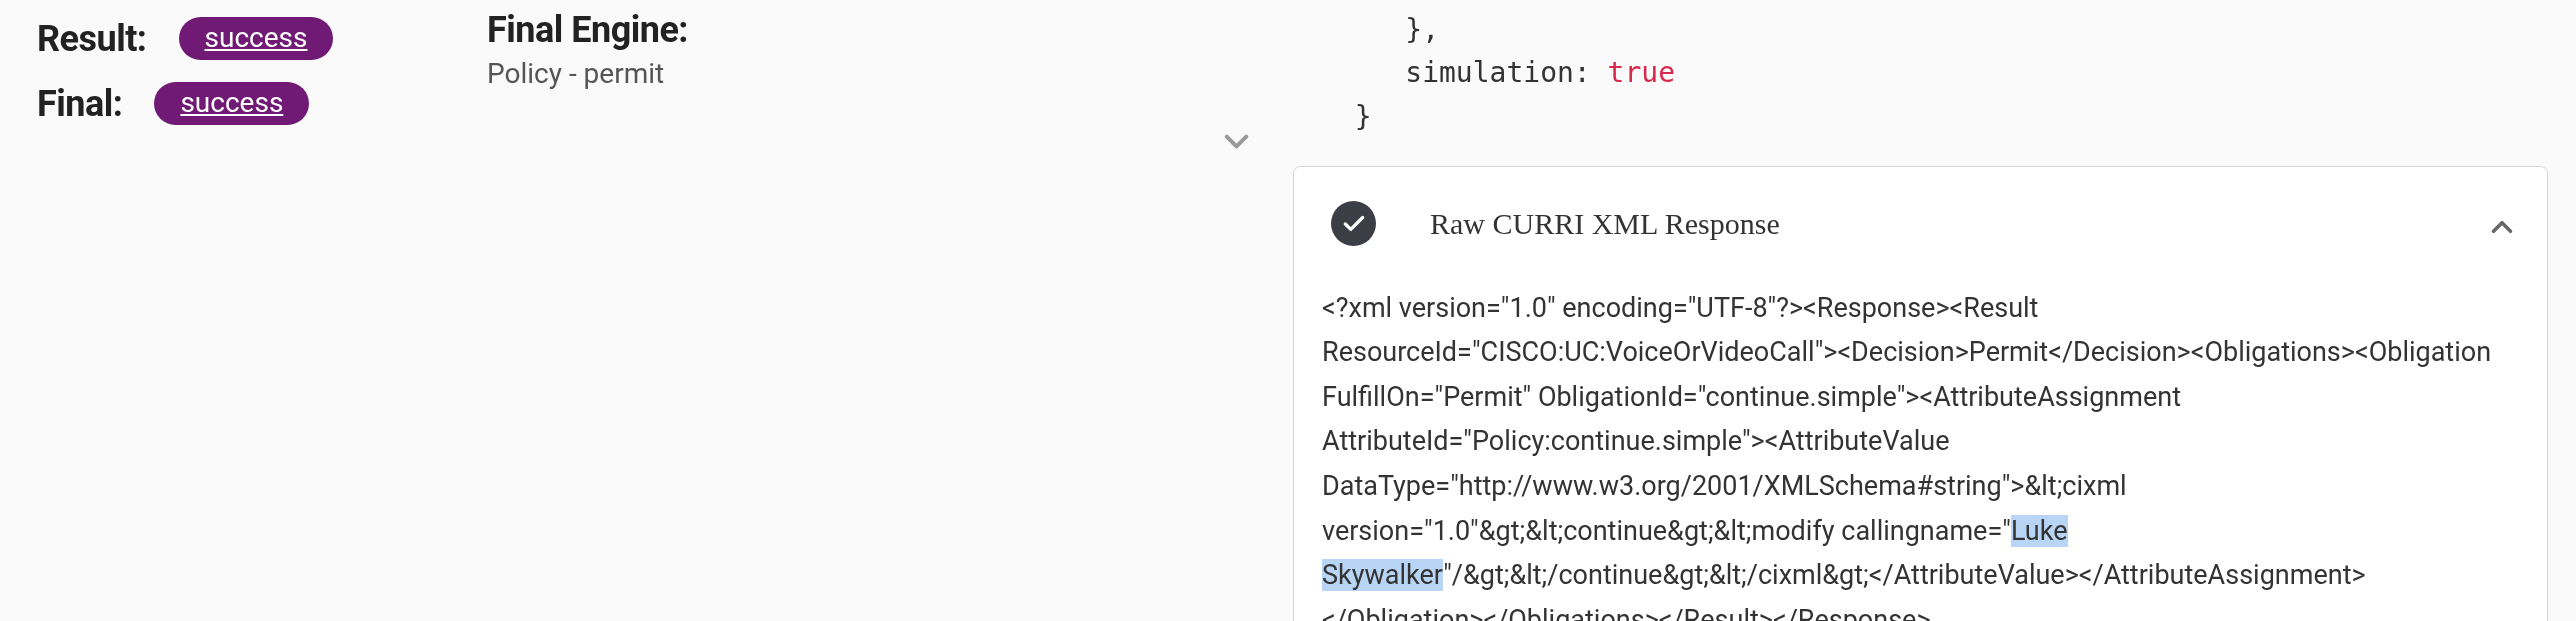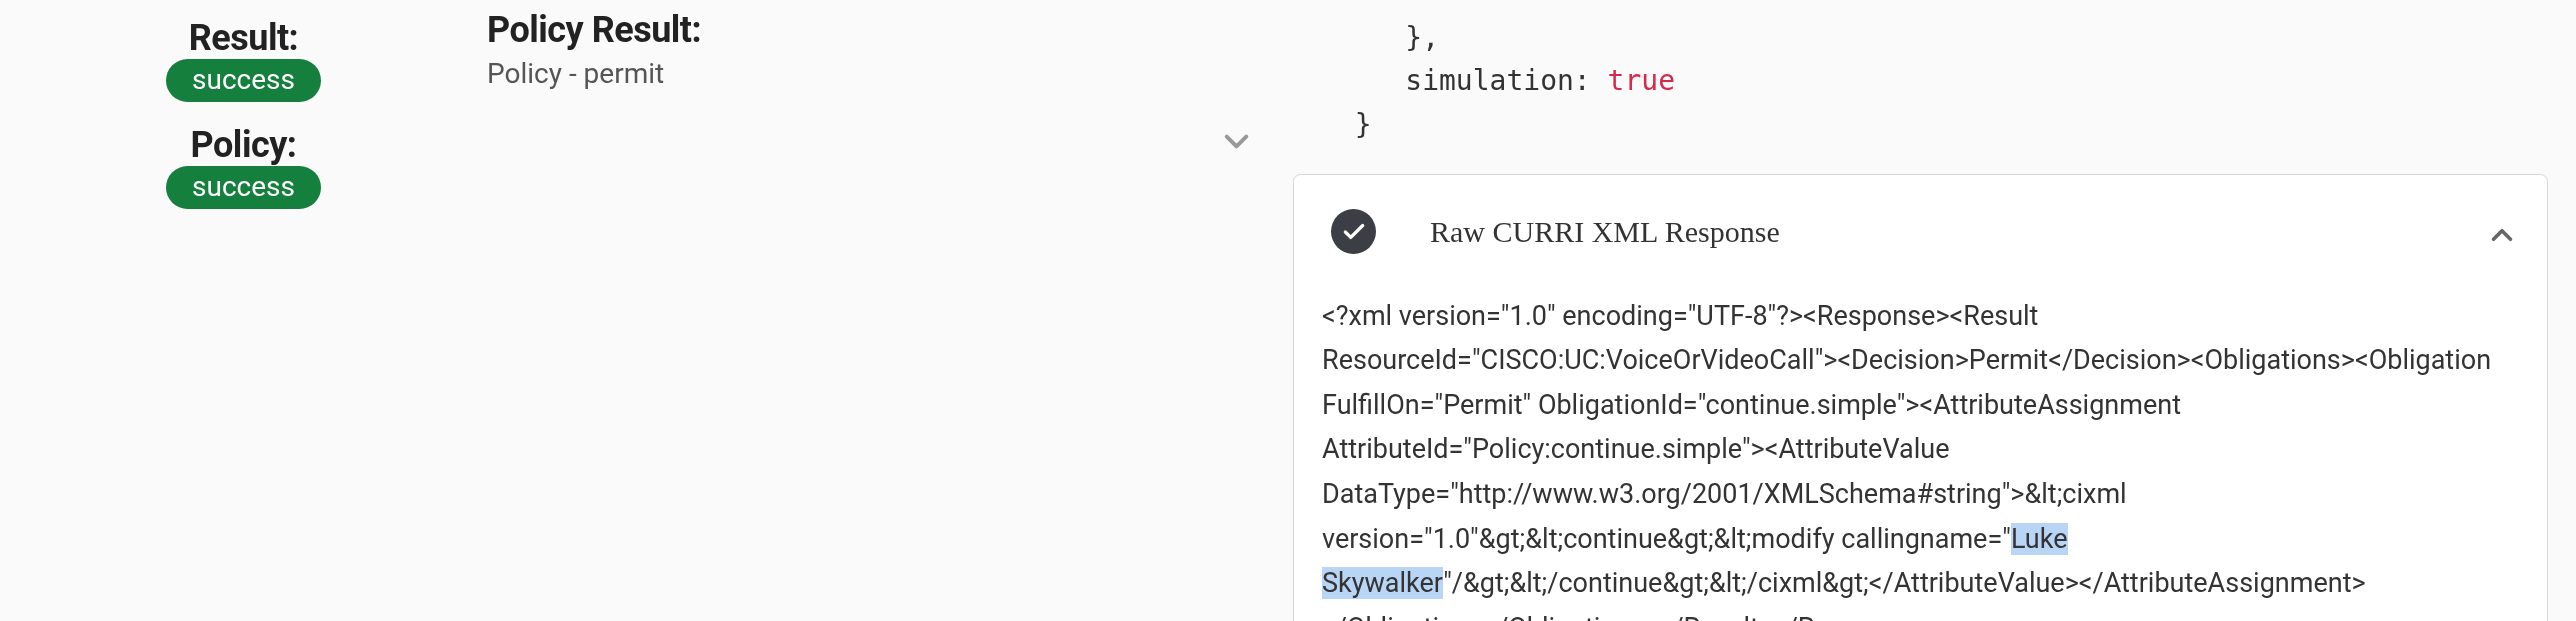"Result:" .kv-row { align-items: center -> flex-end; flex-direction: column -> none; gap: 0 -> 32px }
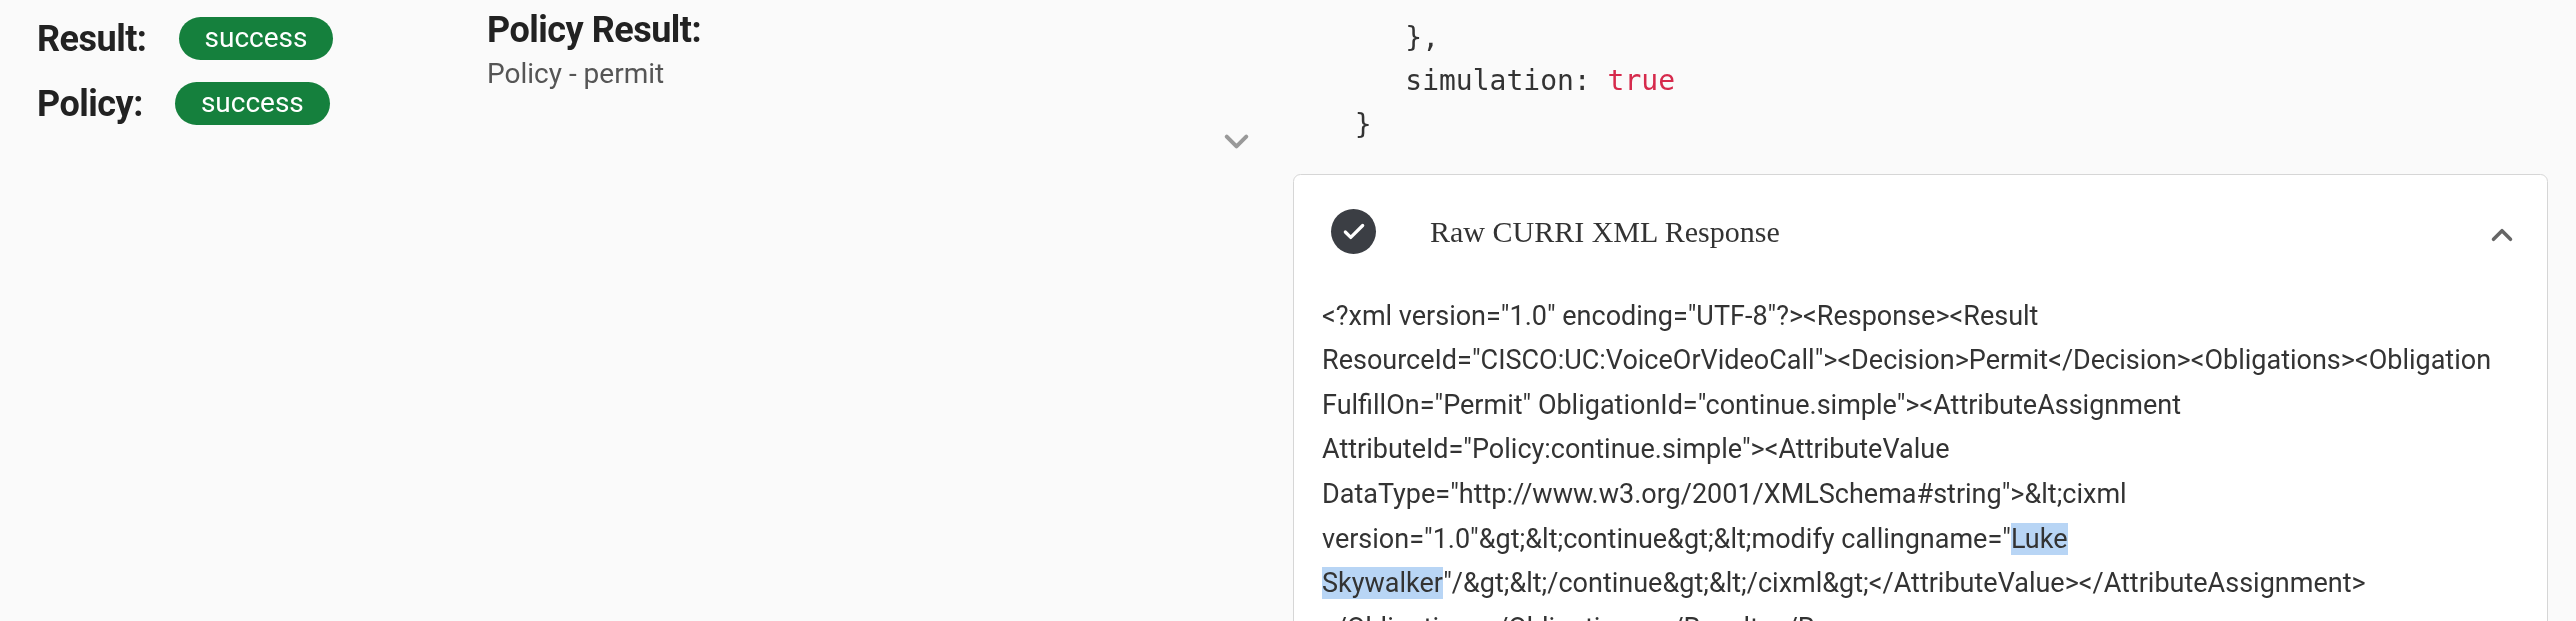"success" .badge { background: #15803d -> #701a75; text-decoration: none -> underline }
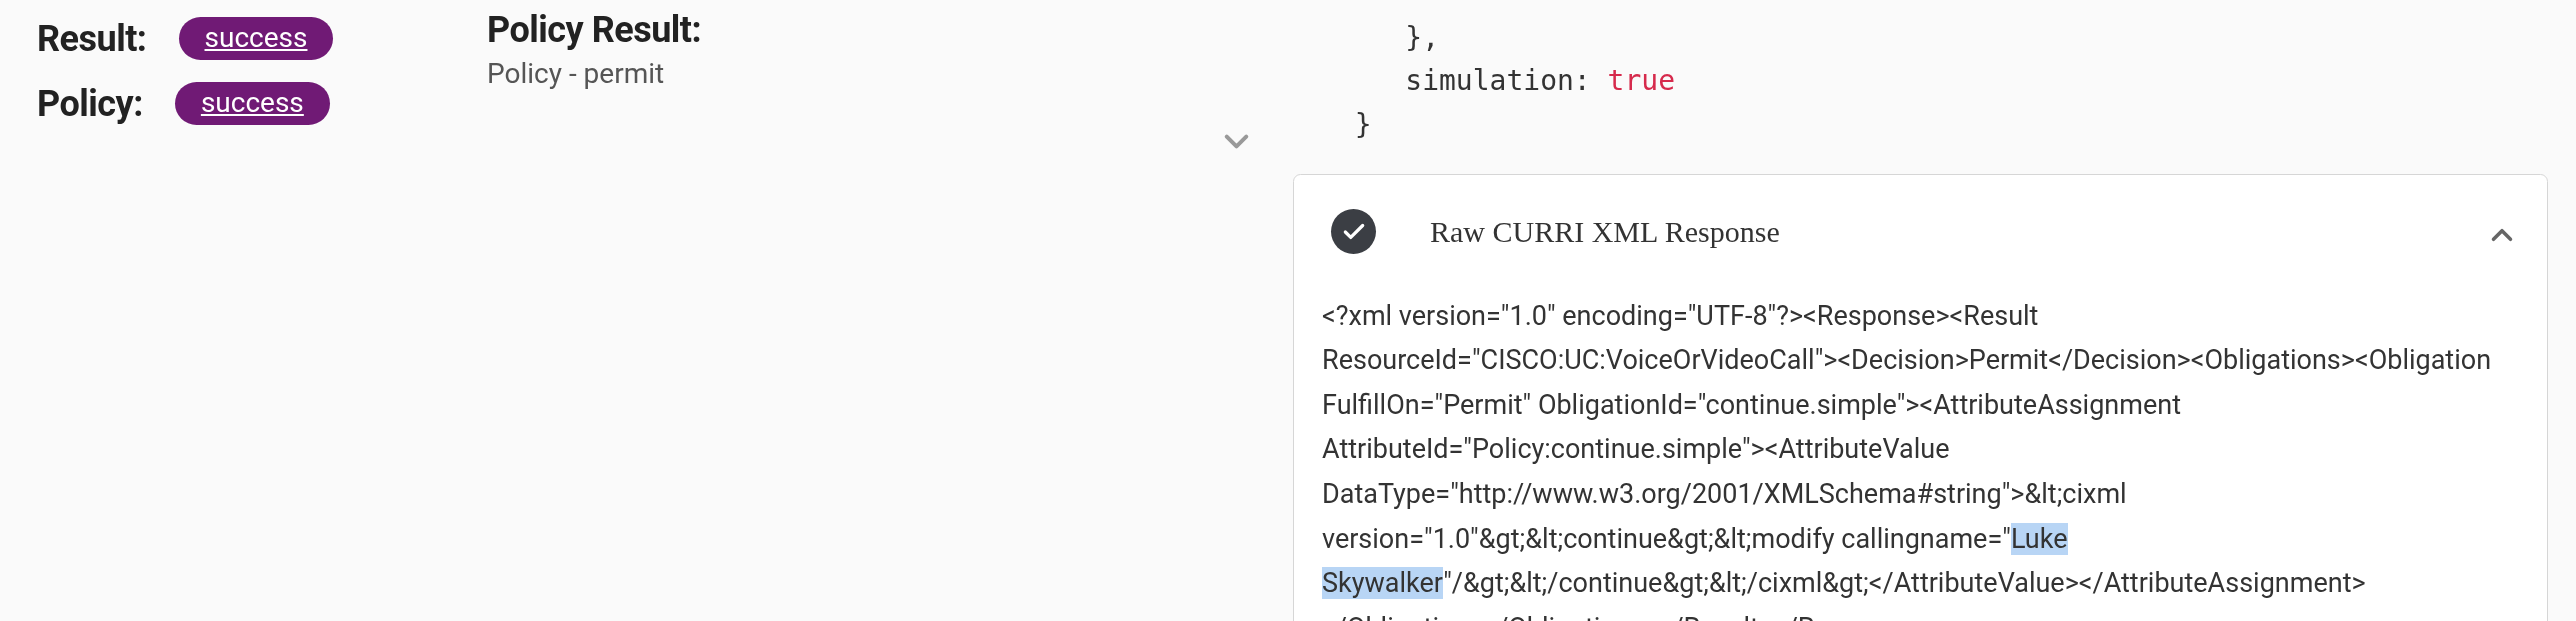"Policy Result:" div.policy-title { text: Policy Result -> Final Engine }
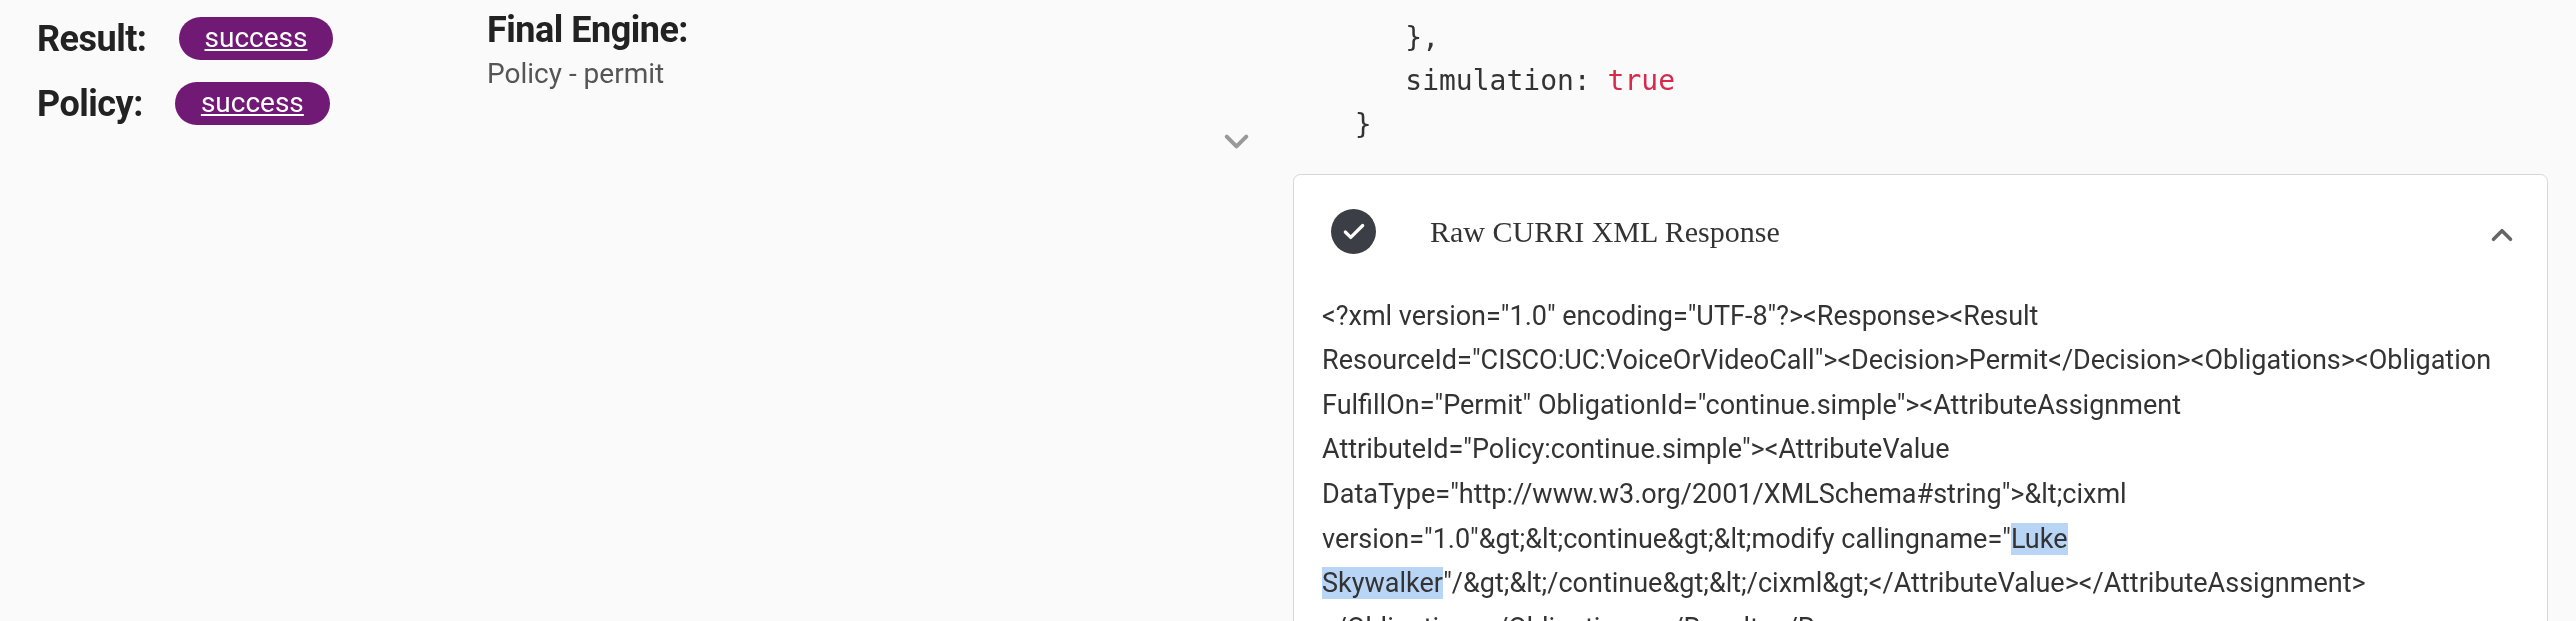"}, simulation: true }" .code-block { padding: 16px 0 0 28px -> 8px 0 0 28px }
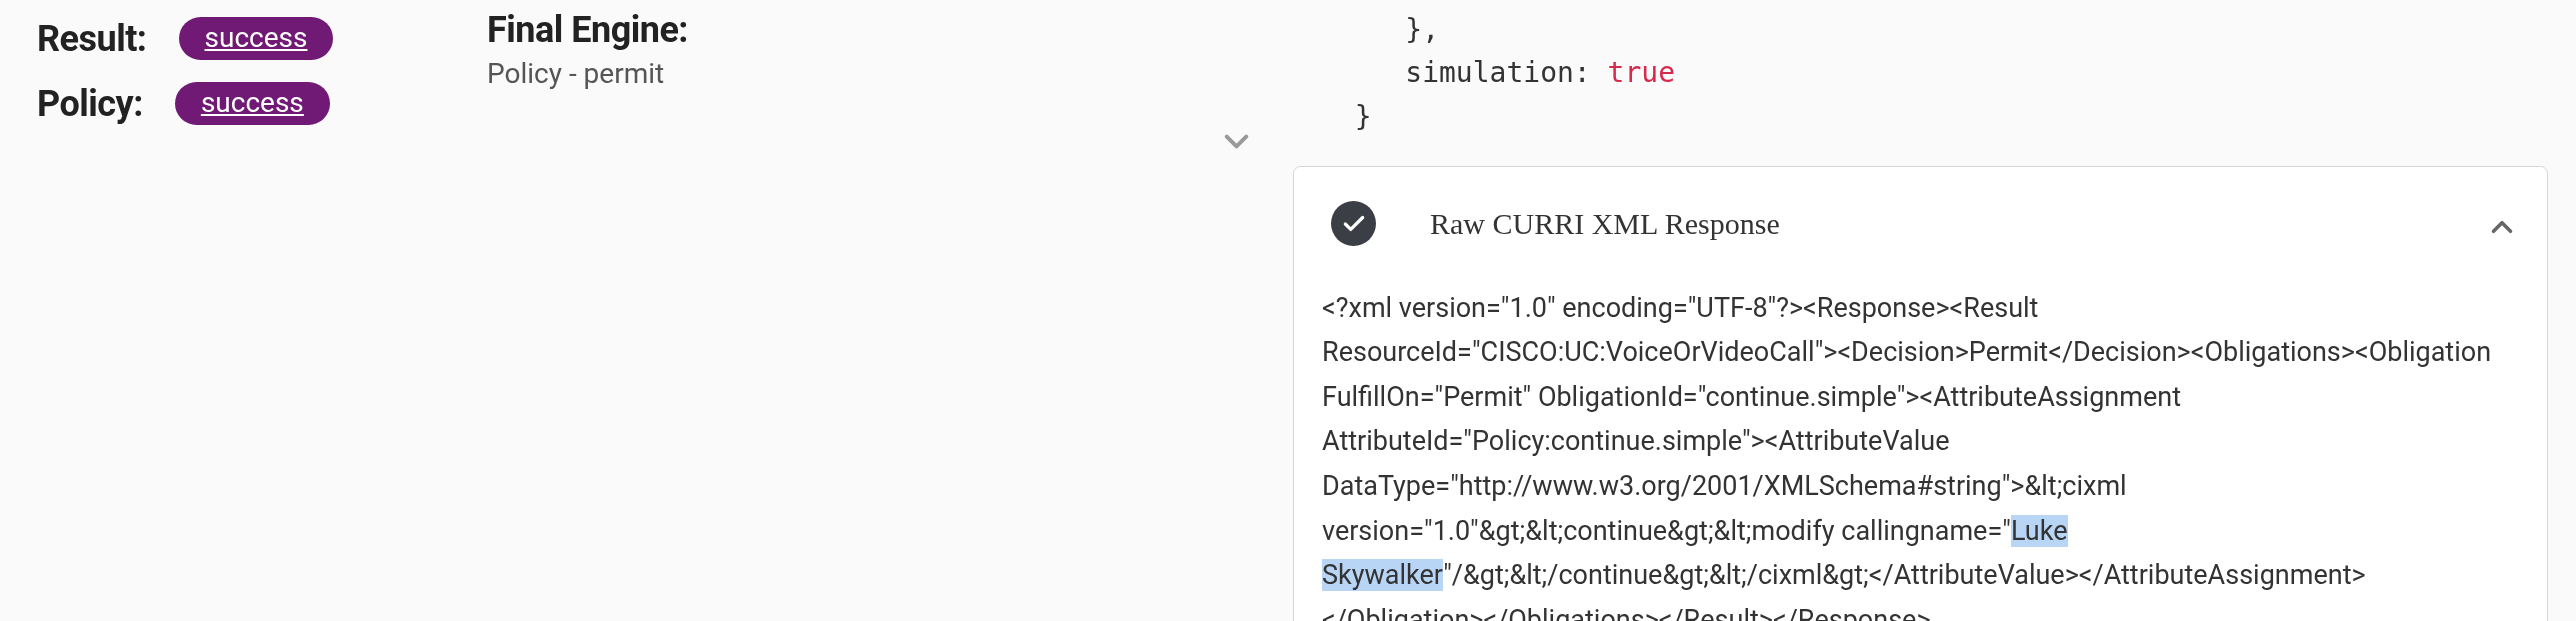"Policy:" span.kv-label { text: Policy -> Final }
